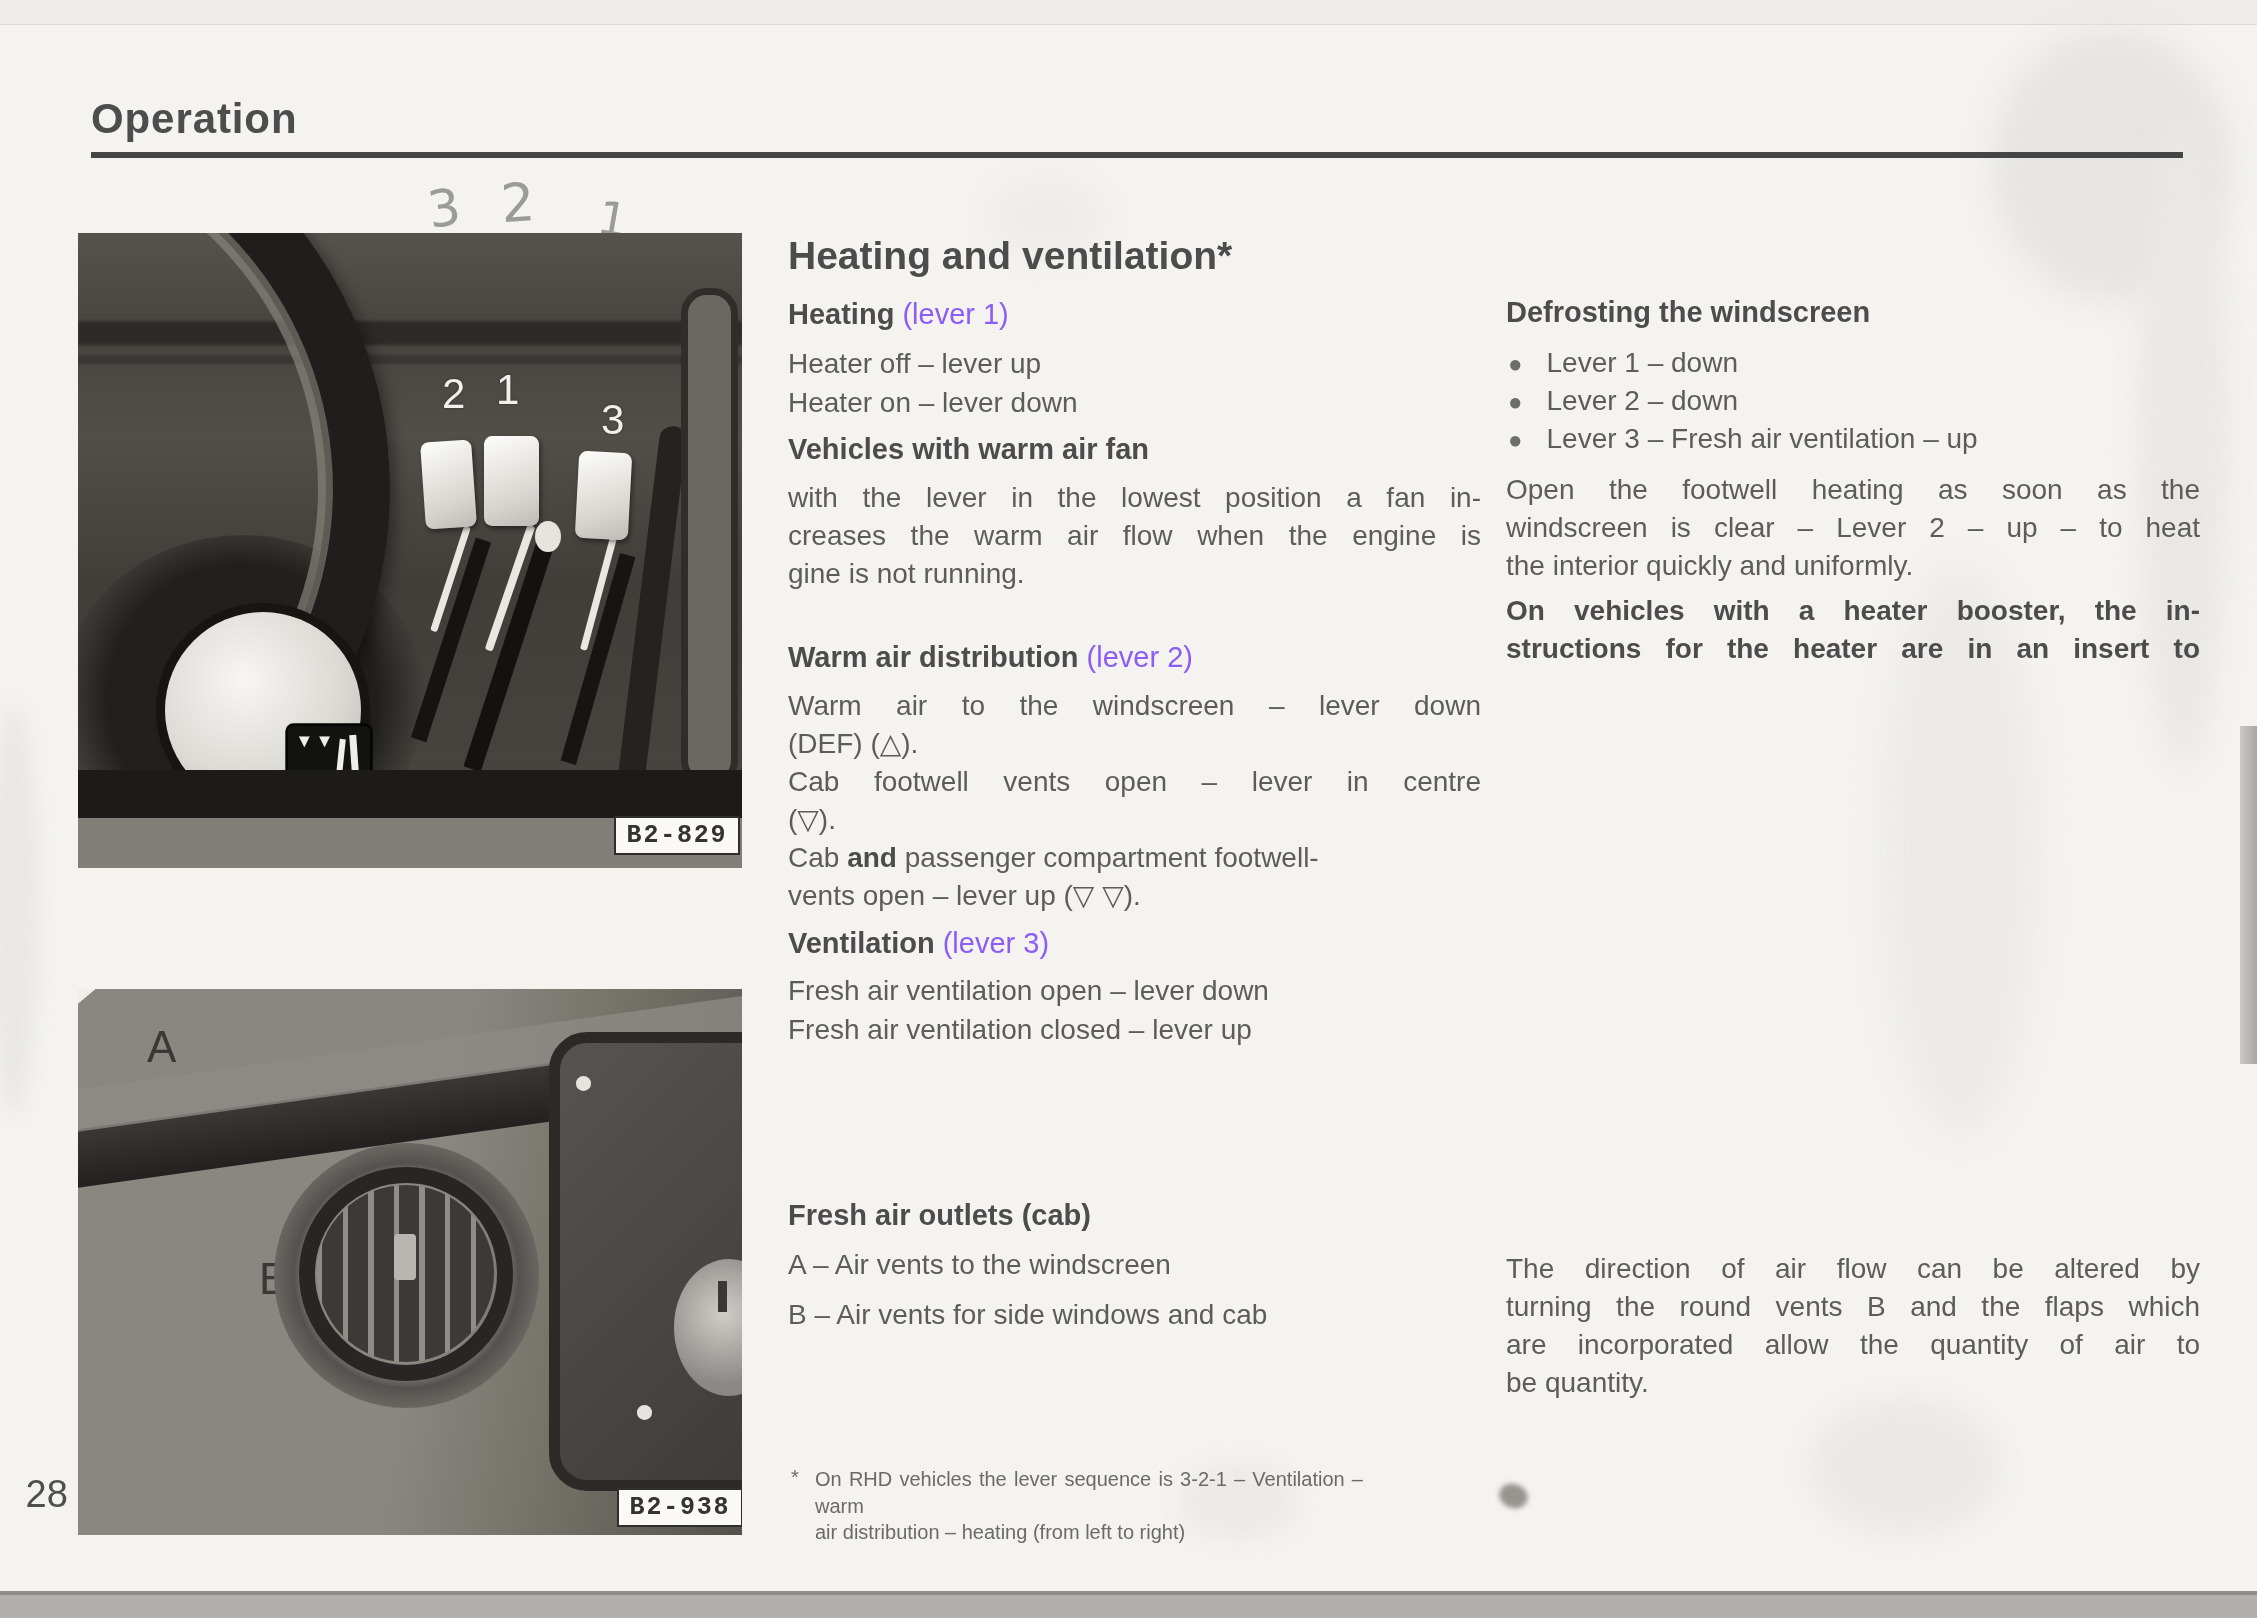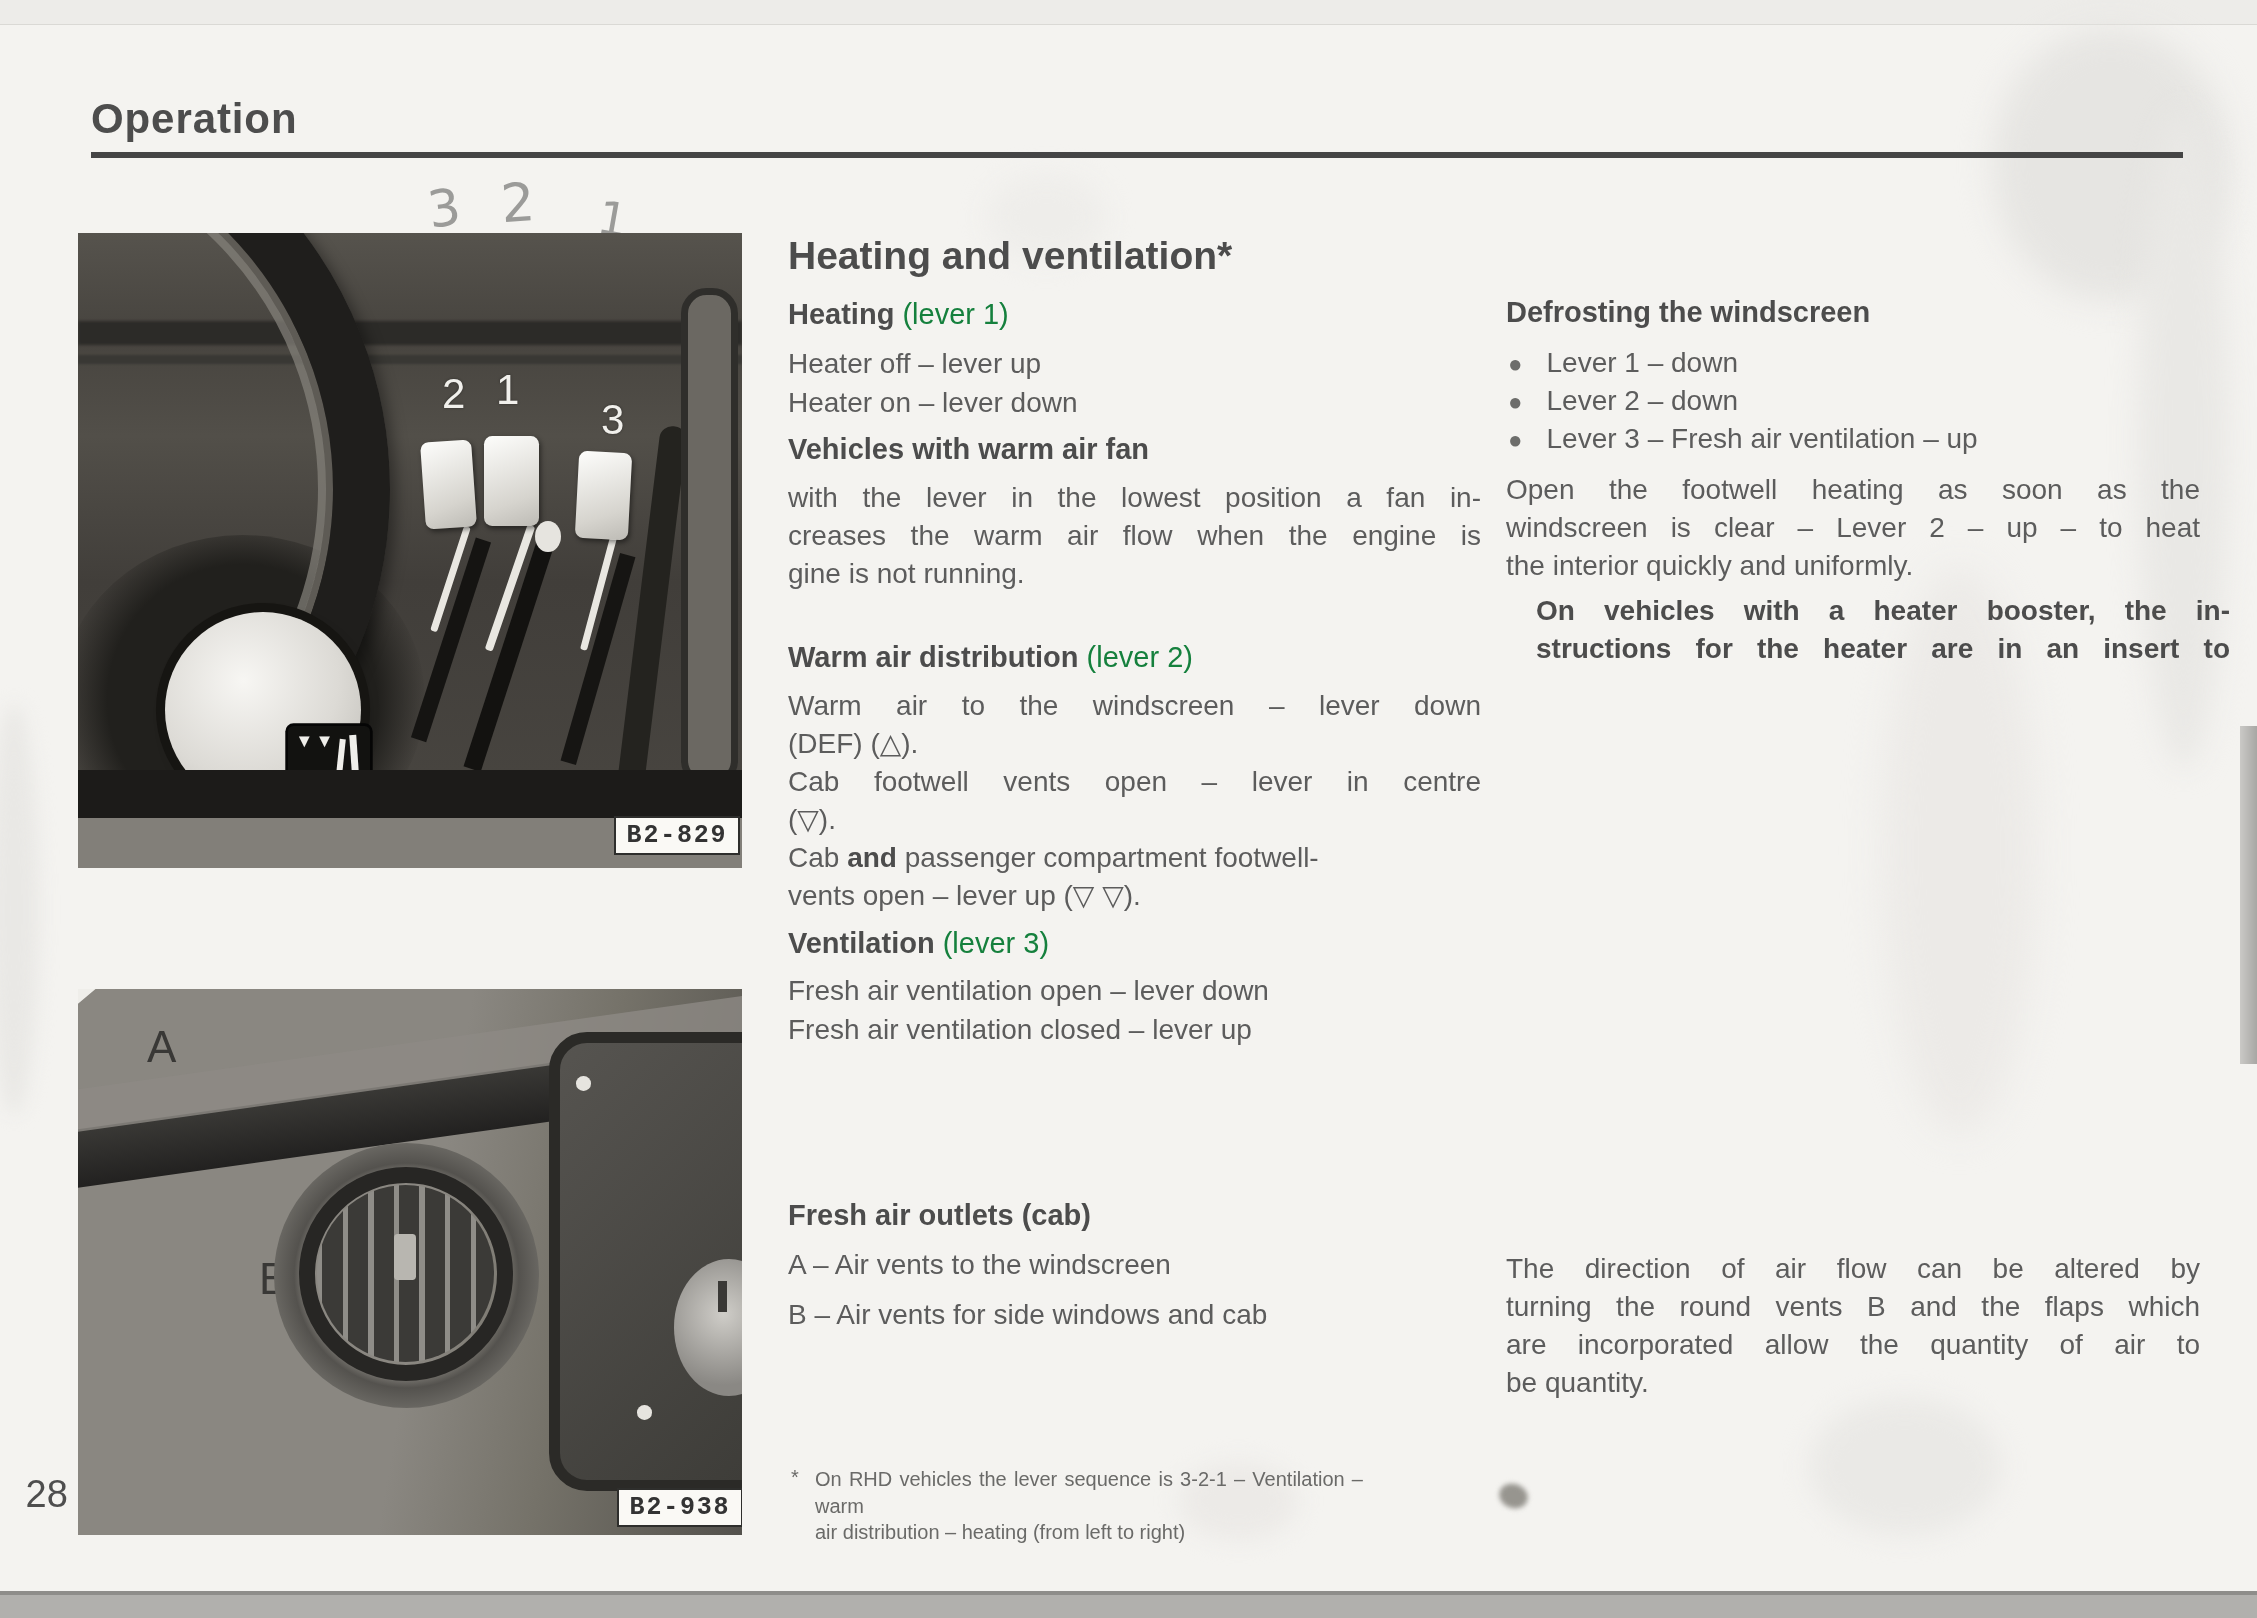"(lever 1)" .h2 .rest { color: #15803d -> #8b5cf6 }
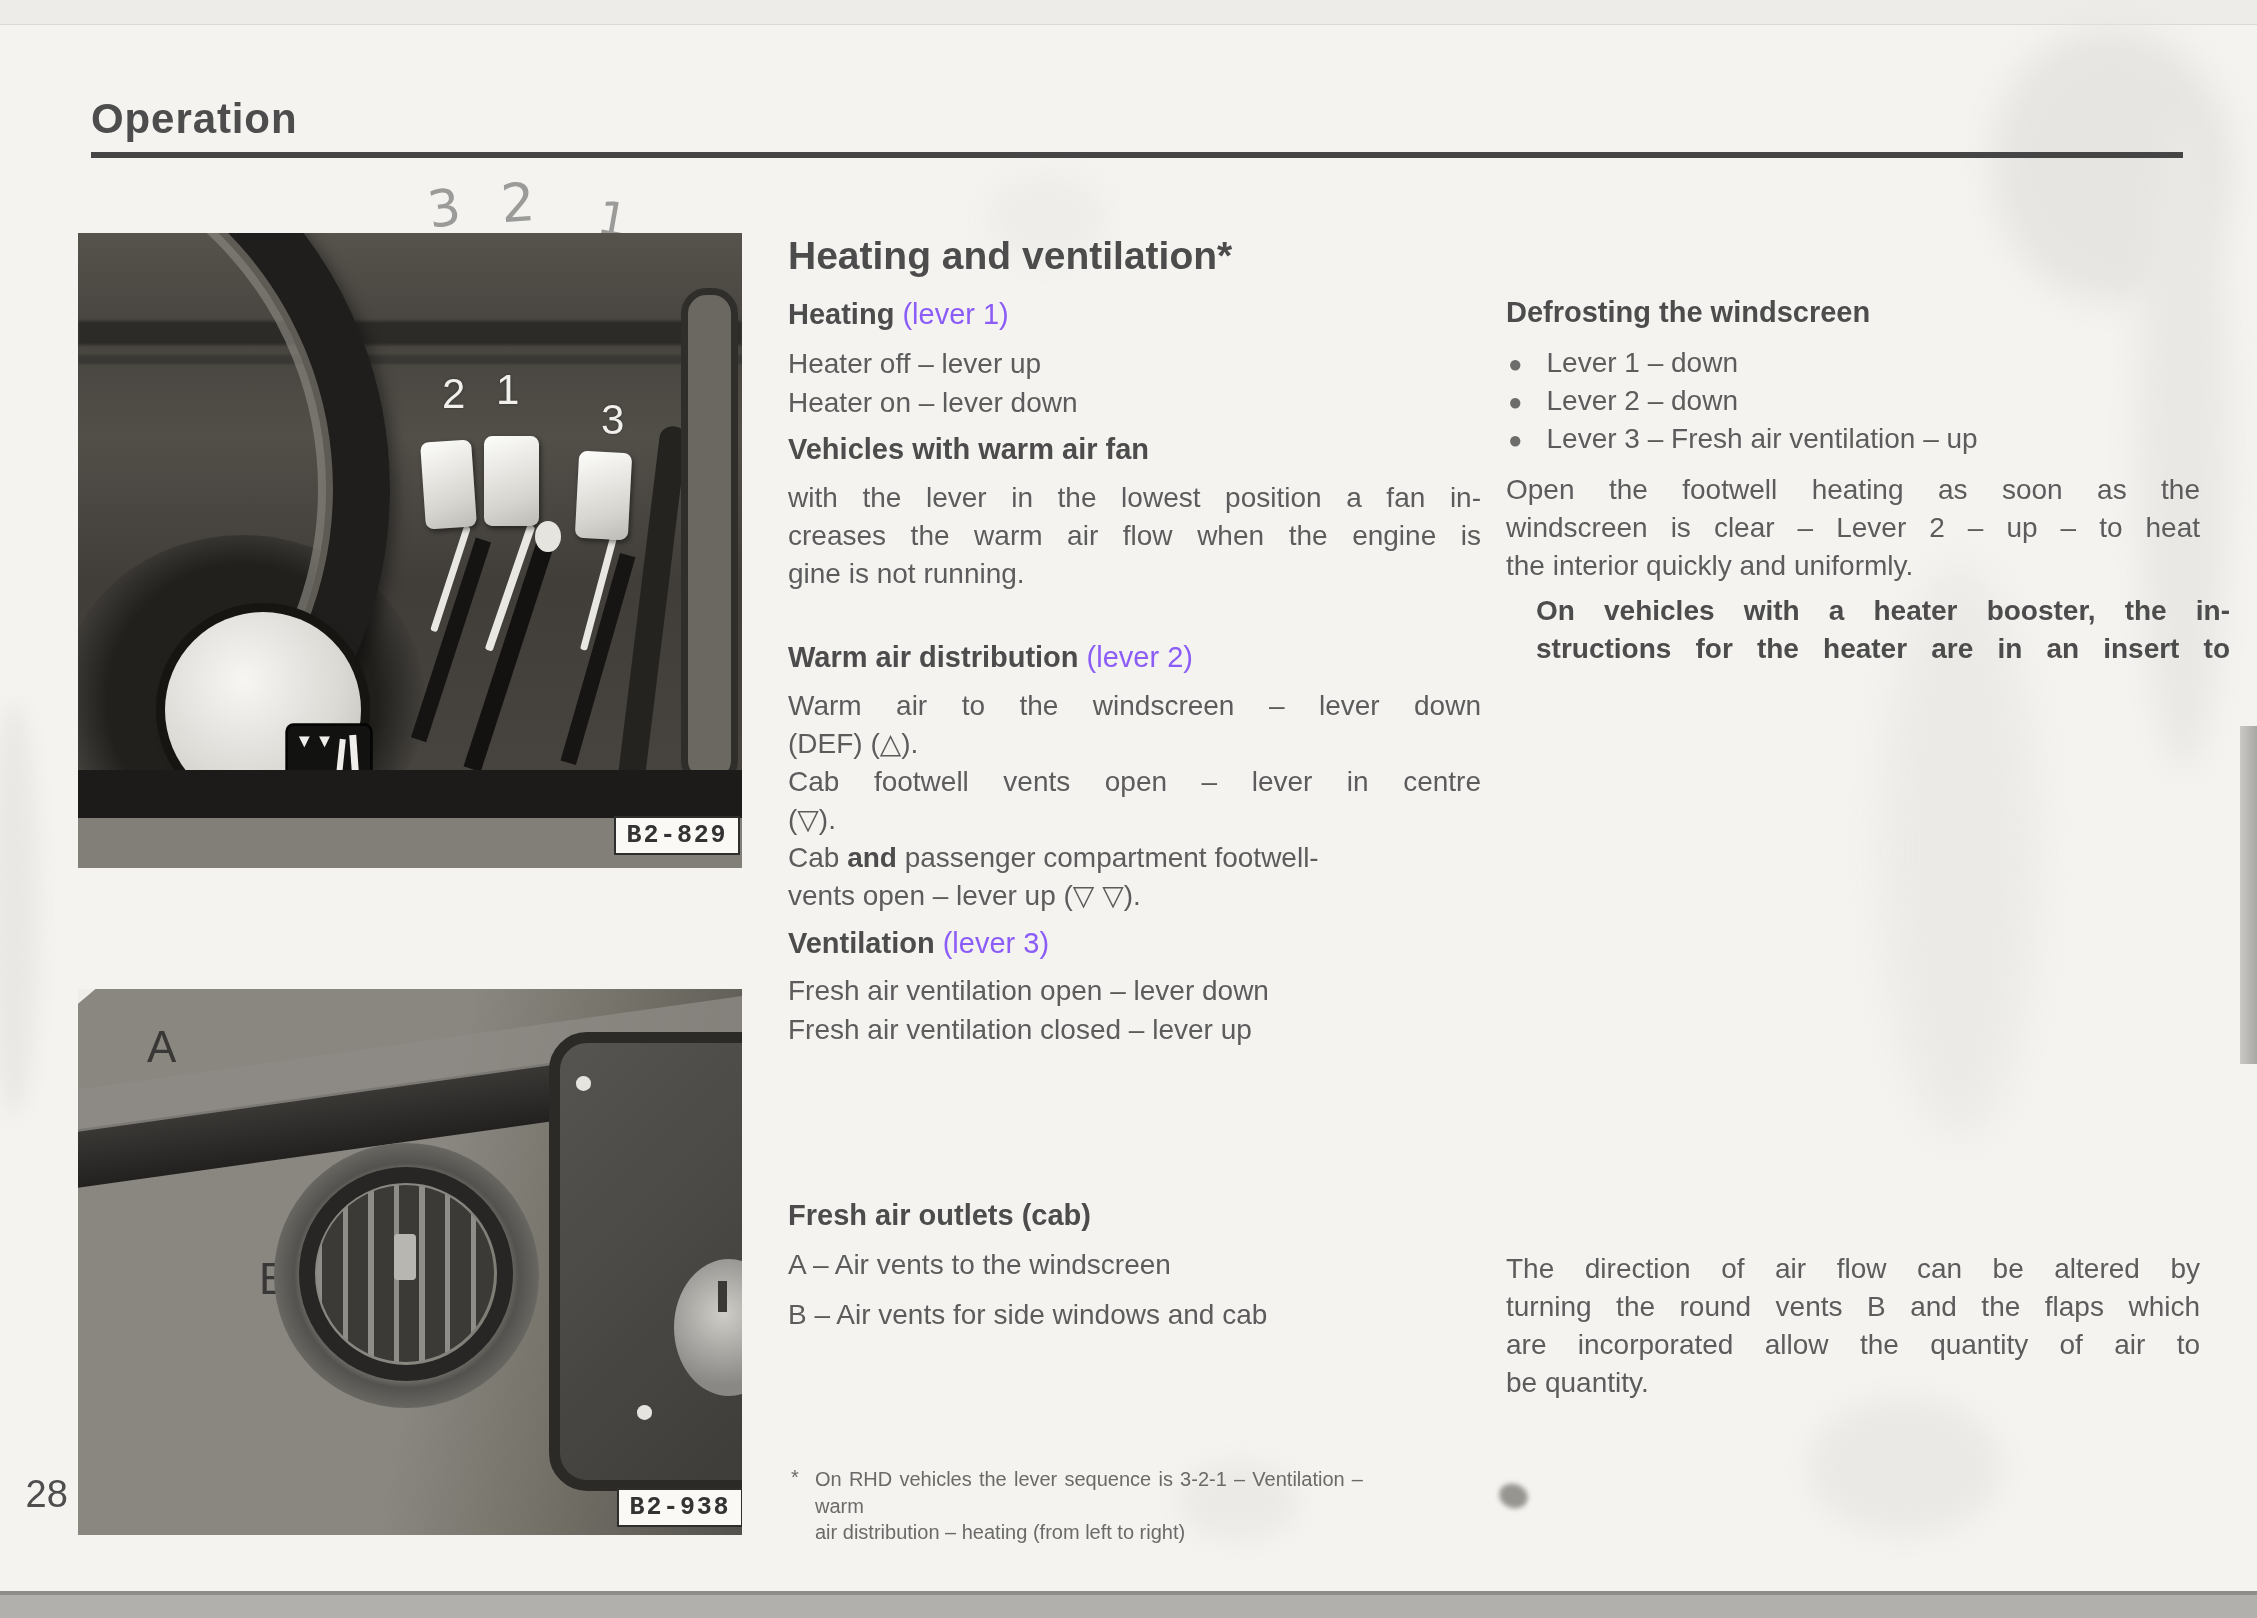"On vehicles with a heater" div.col { margin-left: 30px -> none }
